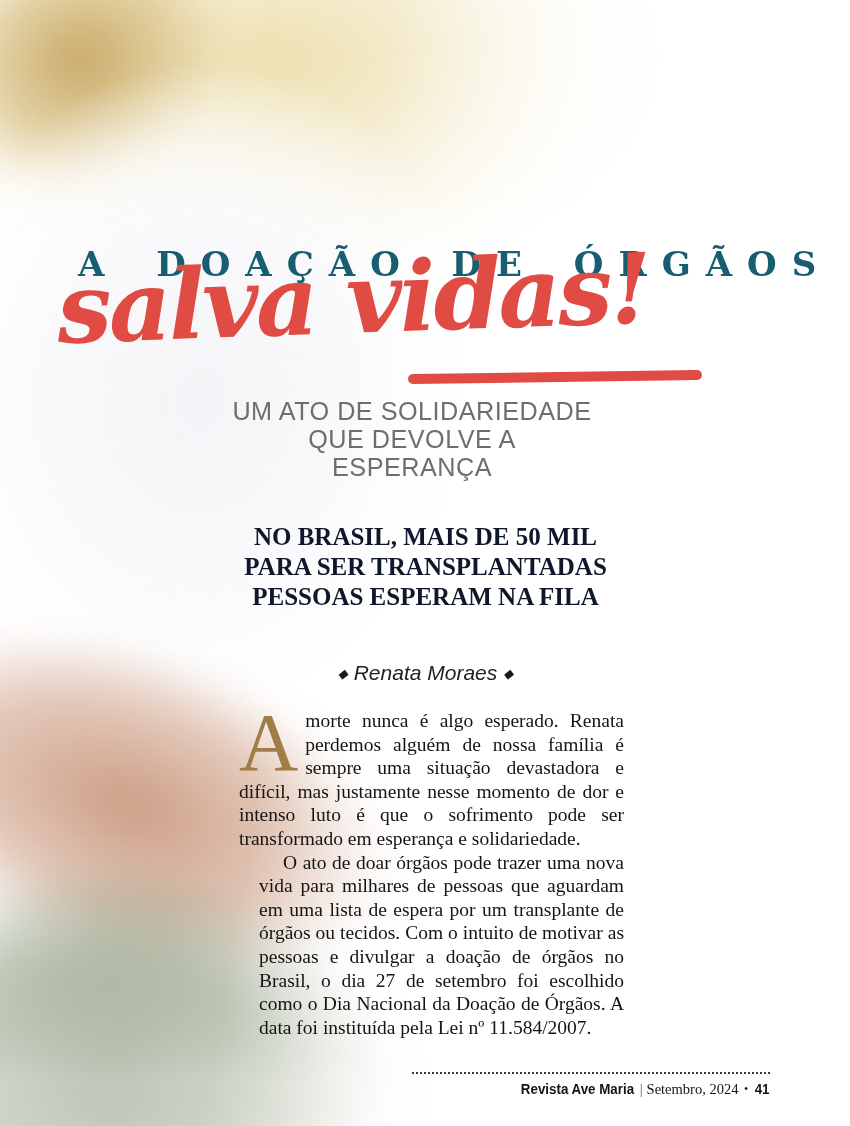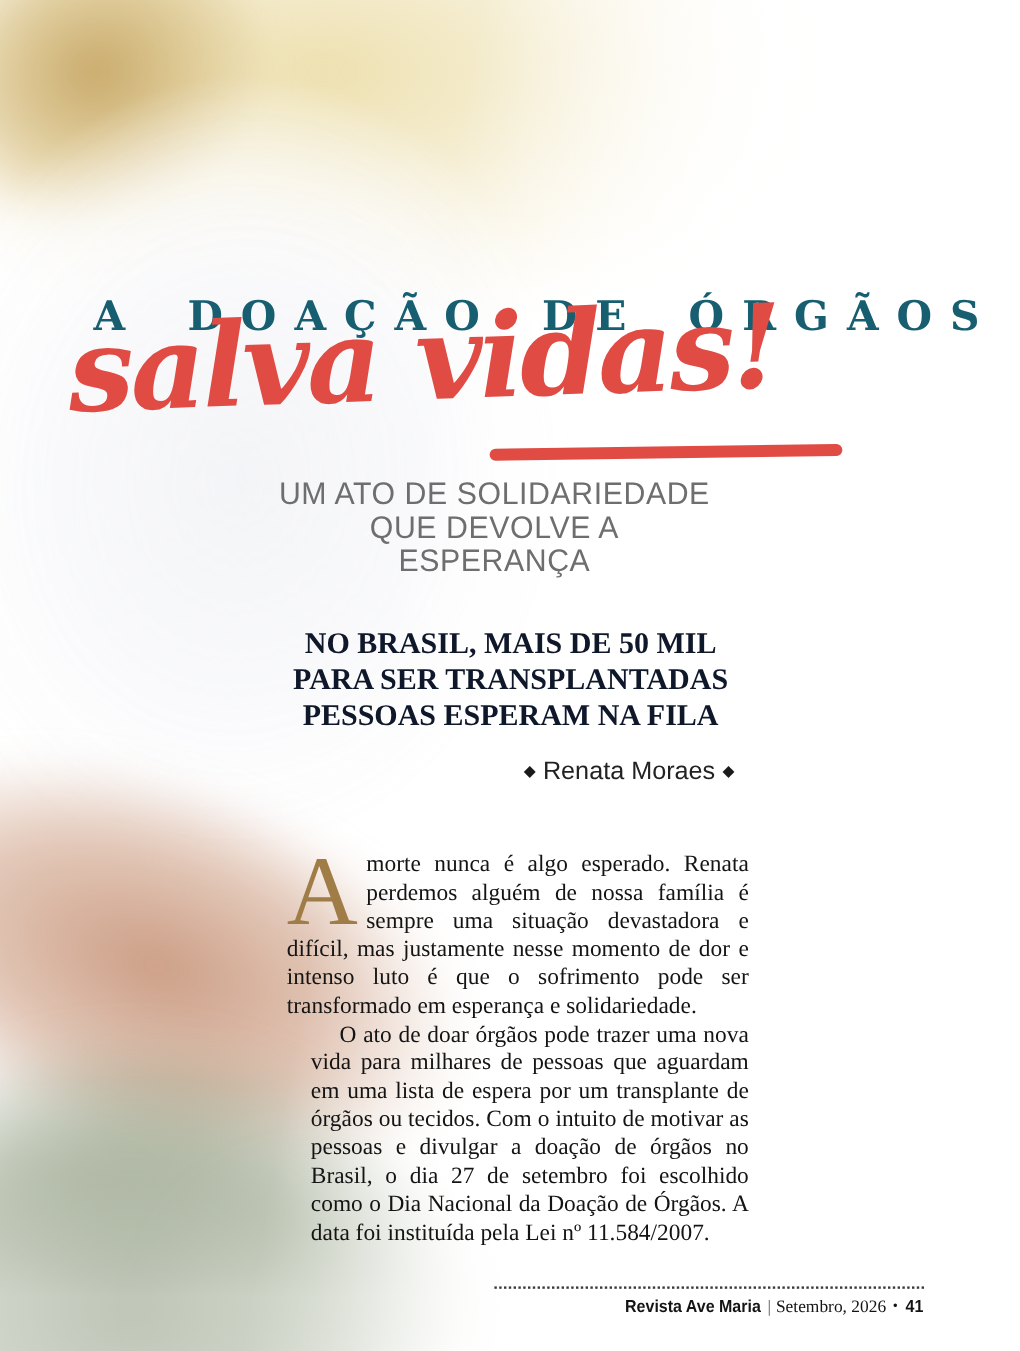"◆ Renata Moraes ◆" .byline { font-style: none -> italic; text-align: right -> center; top: 631px -> 661px }
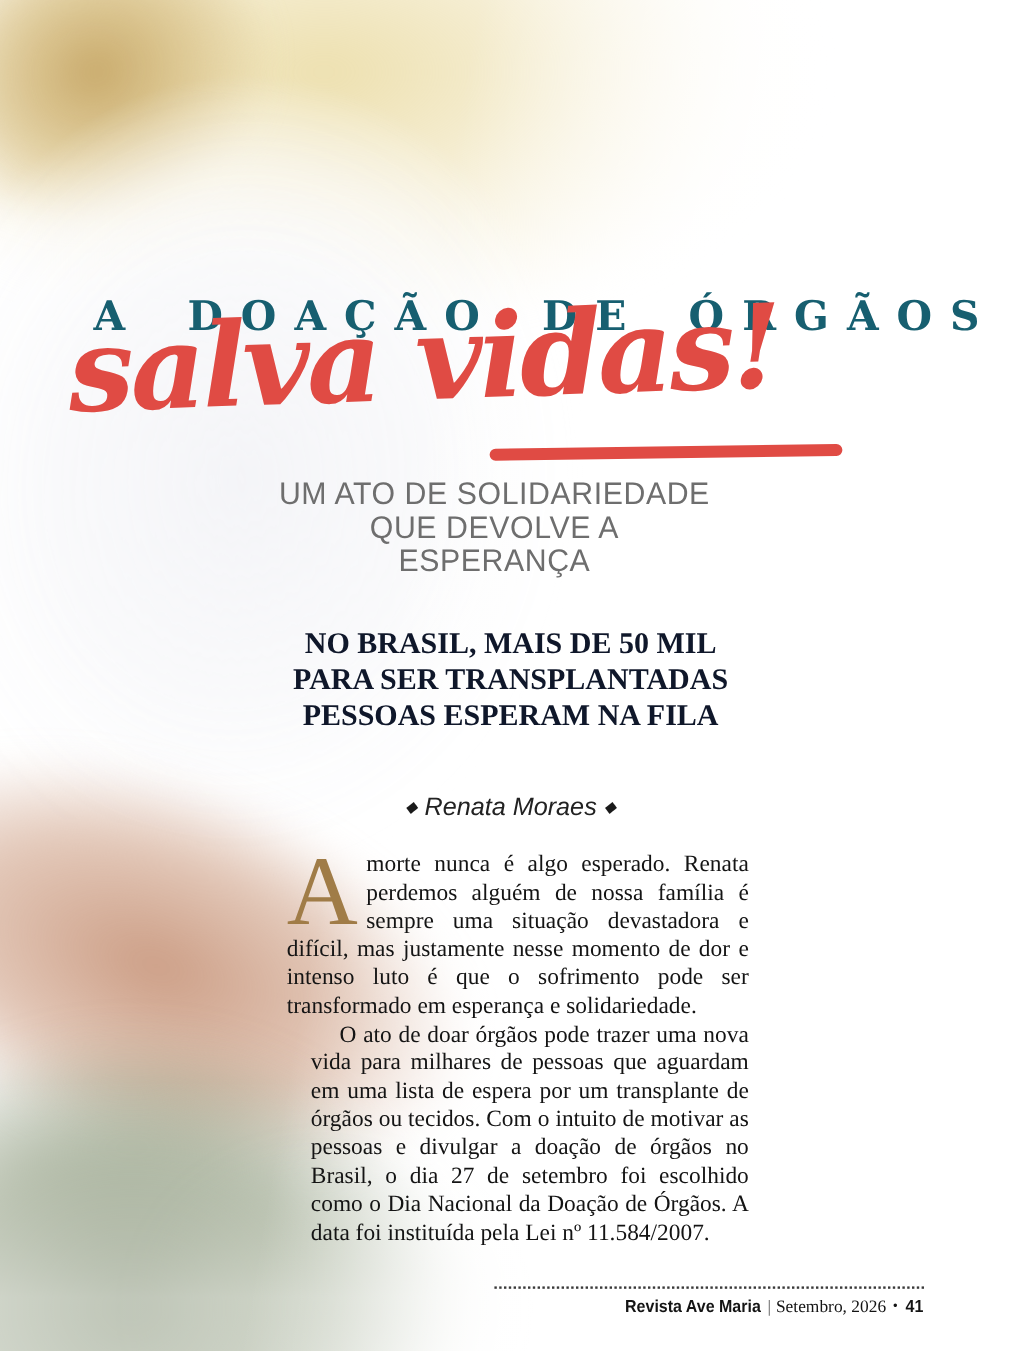"Setembro, 2026" span.issue { text: 2026 -> 2024 }
